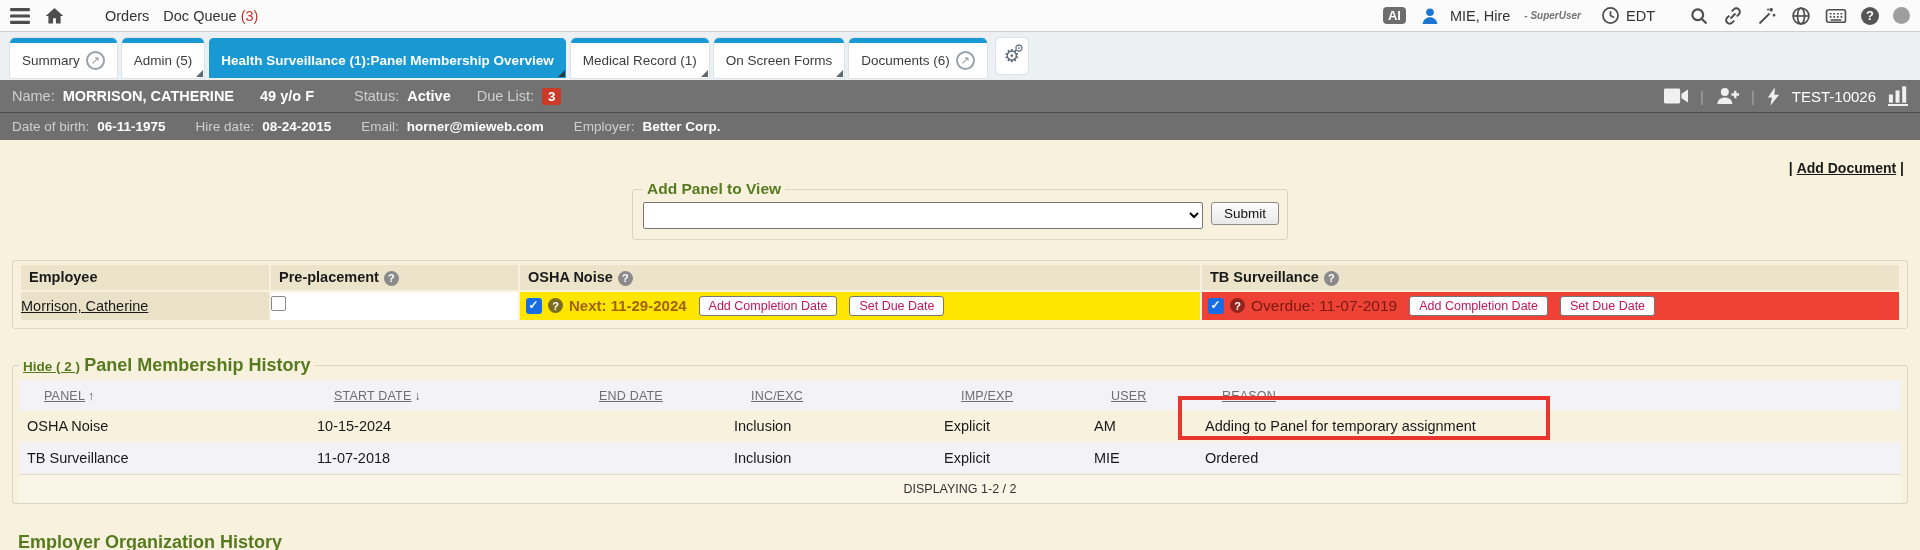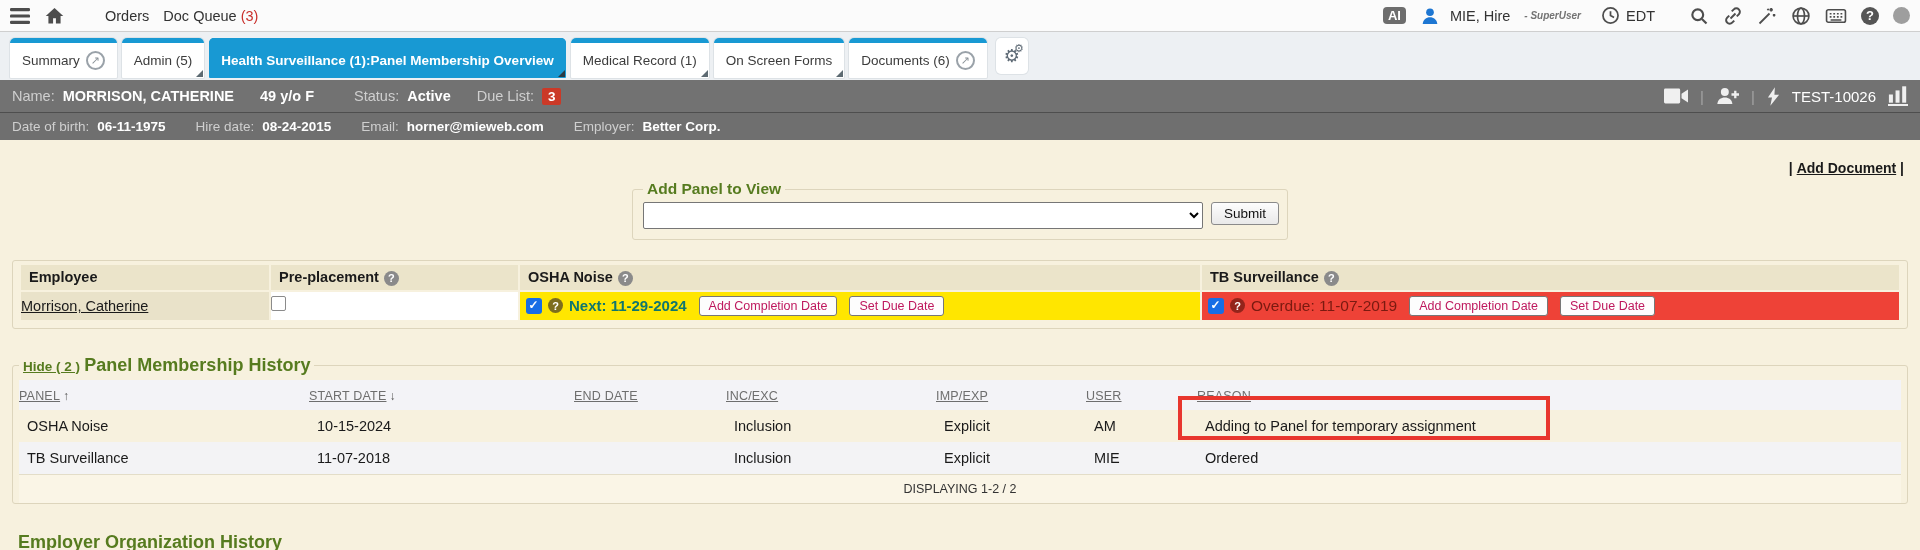"Next: 11-29-2024" .osha-status { color: #0f766e -> #a16207 }
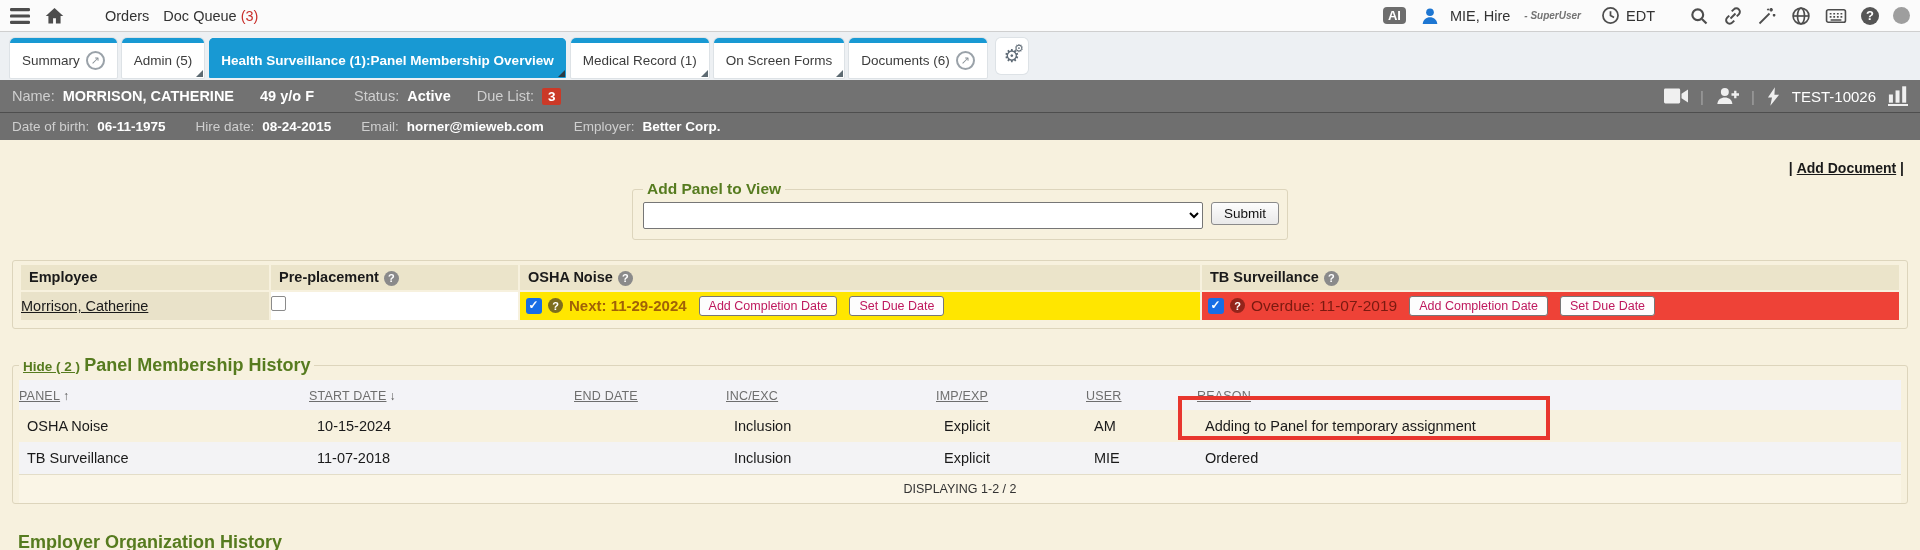"PANEL ↑" .hist-table th { padding: 6px 0 -> 6px 25px }
